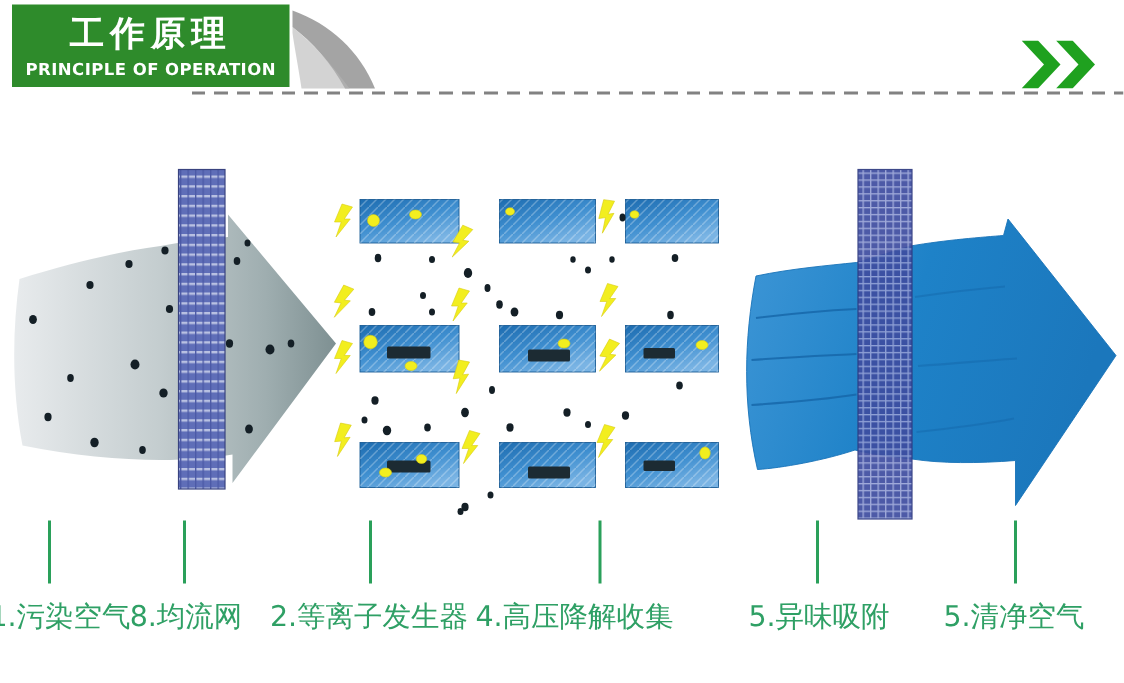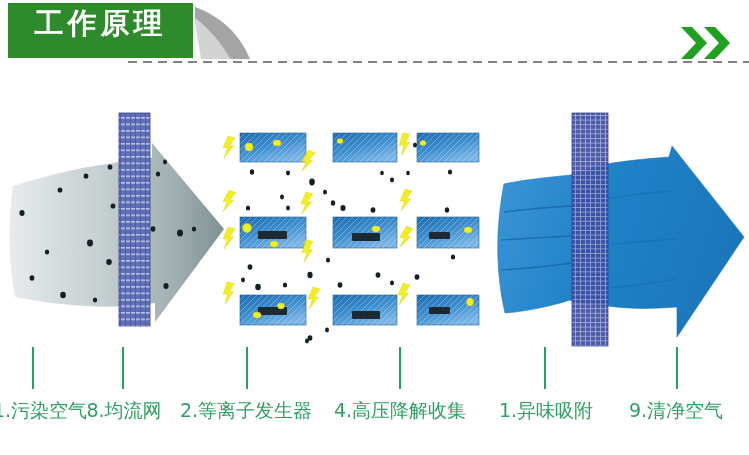"工作原理" .header-title { font-size: 29px -> 23px }
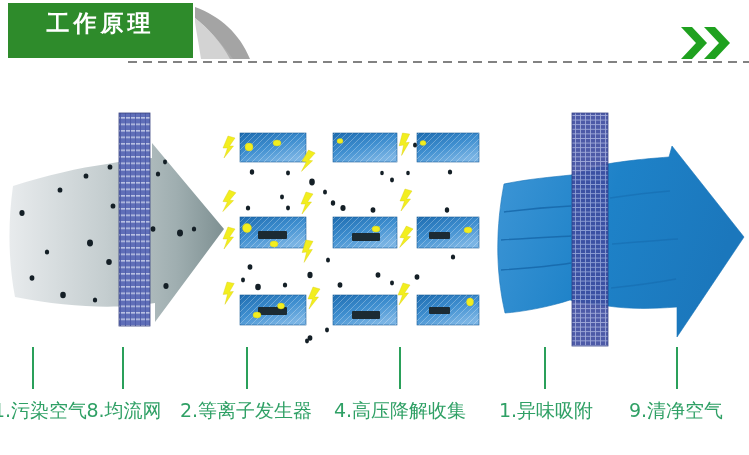"PRINCIPLE OF OPERATION" div.header-subtitle { html: none -> <div>PRINCIPLE OF OPERATION</div> }
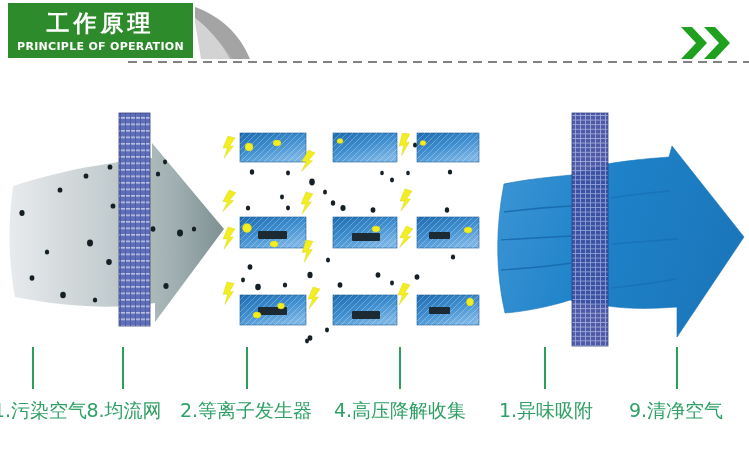"4.高压降解收集" div.step-label { left: 400px -> 383px }
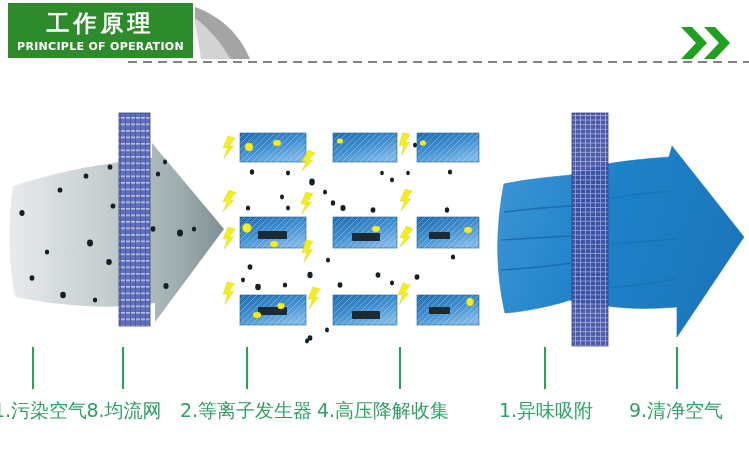"1.异味吸附" div.step-label { text: 1 -> 5 }
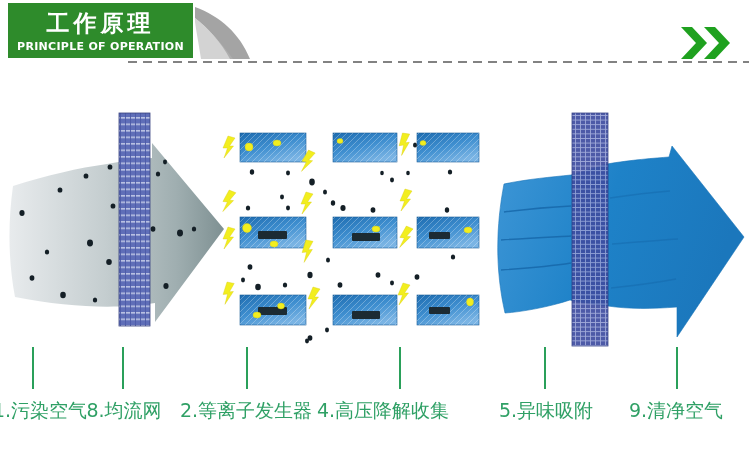"9.清净空气" div.step-label { text: 9 -> 5 }
